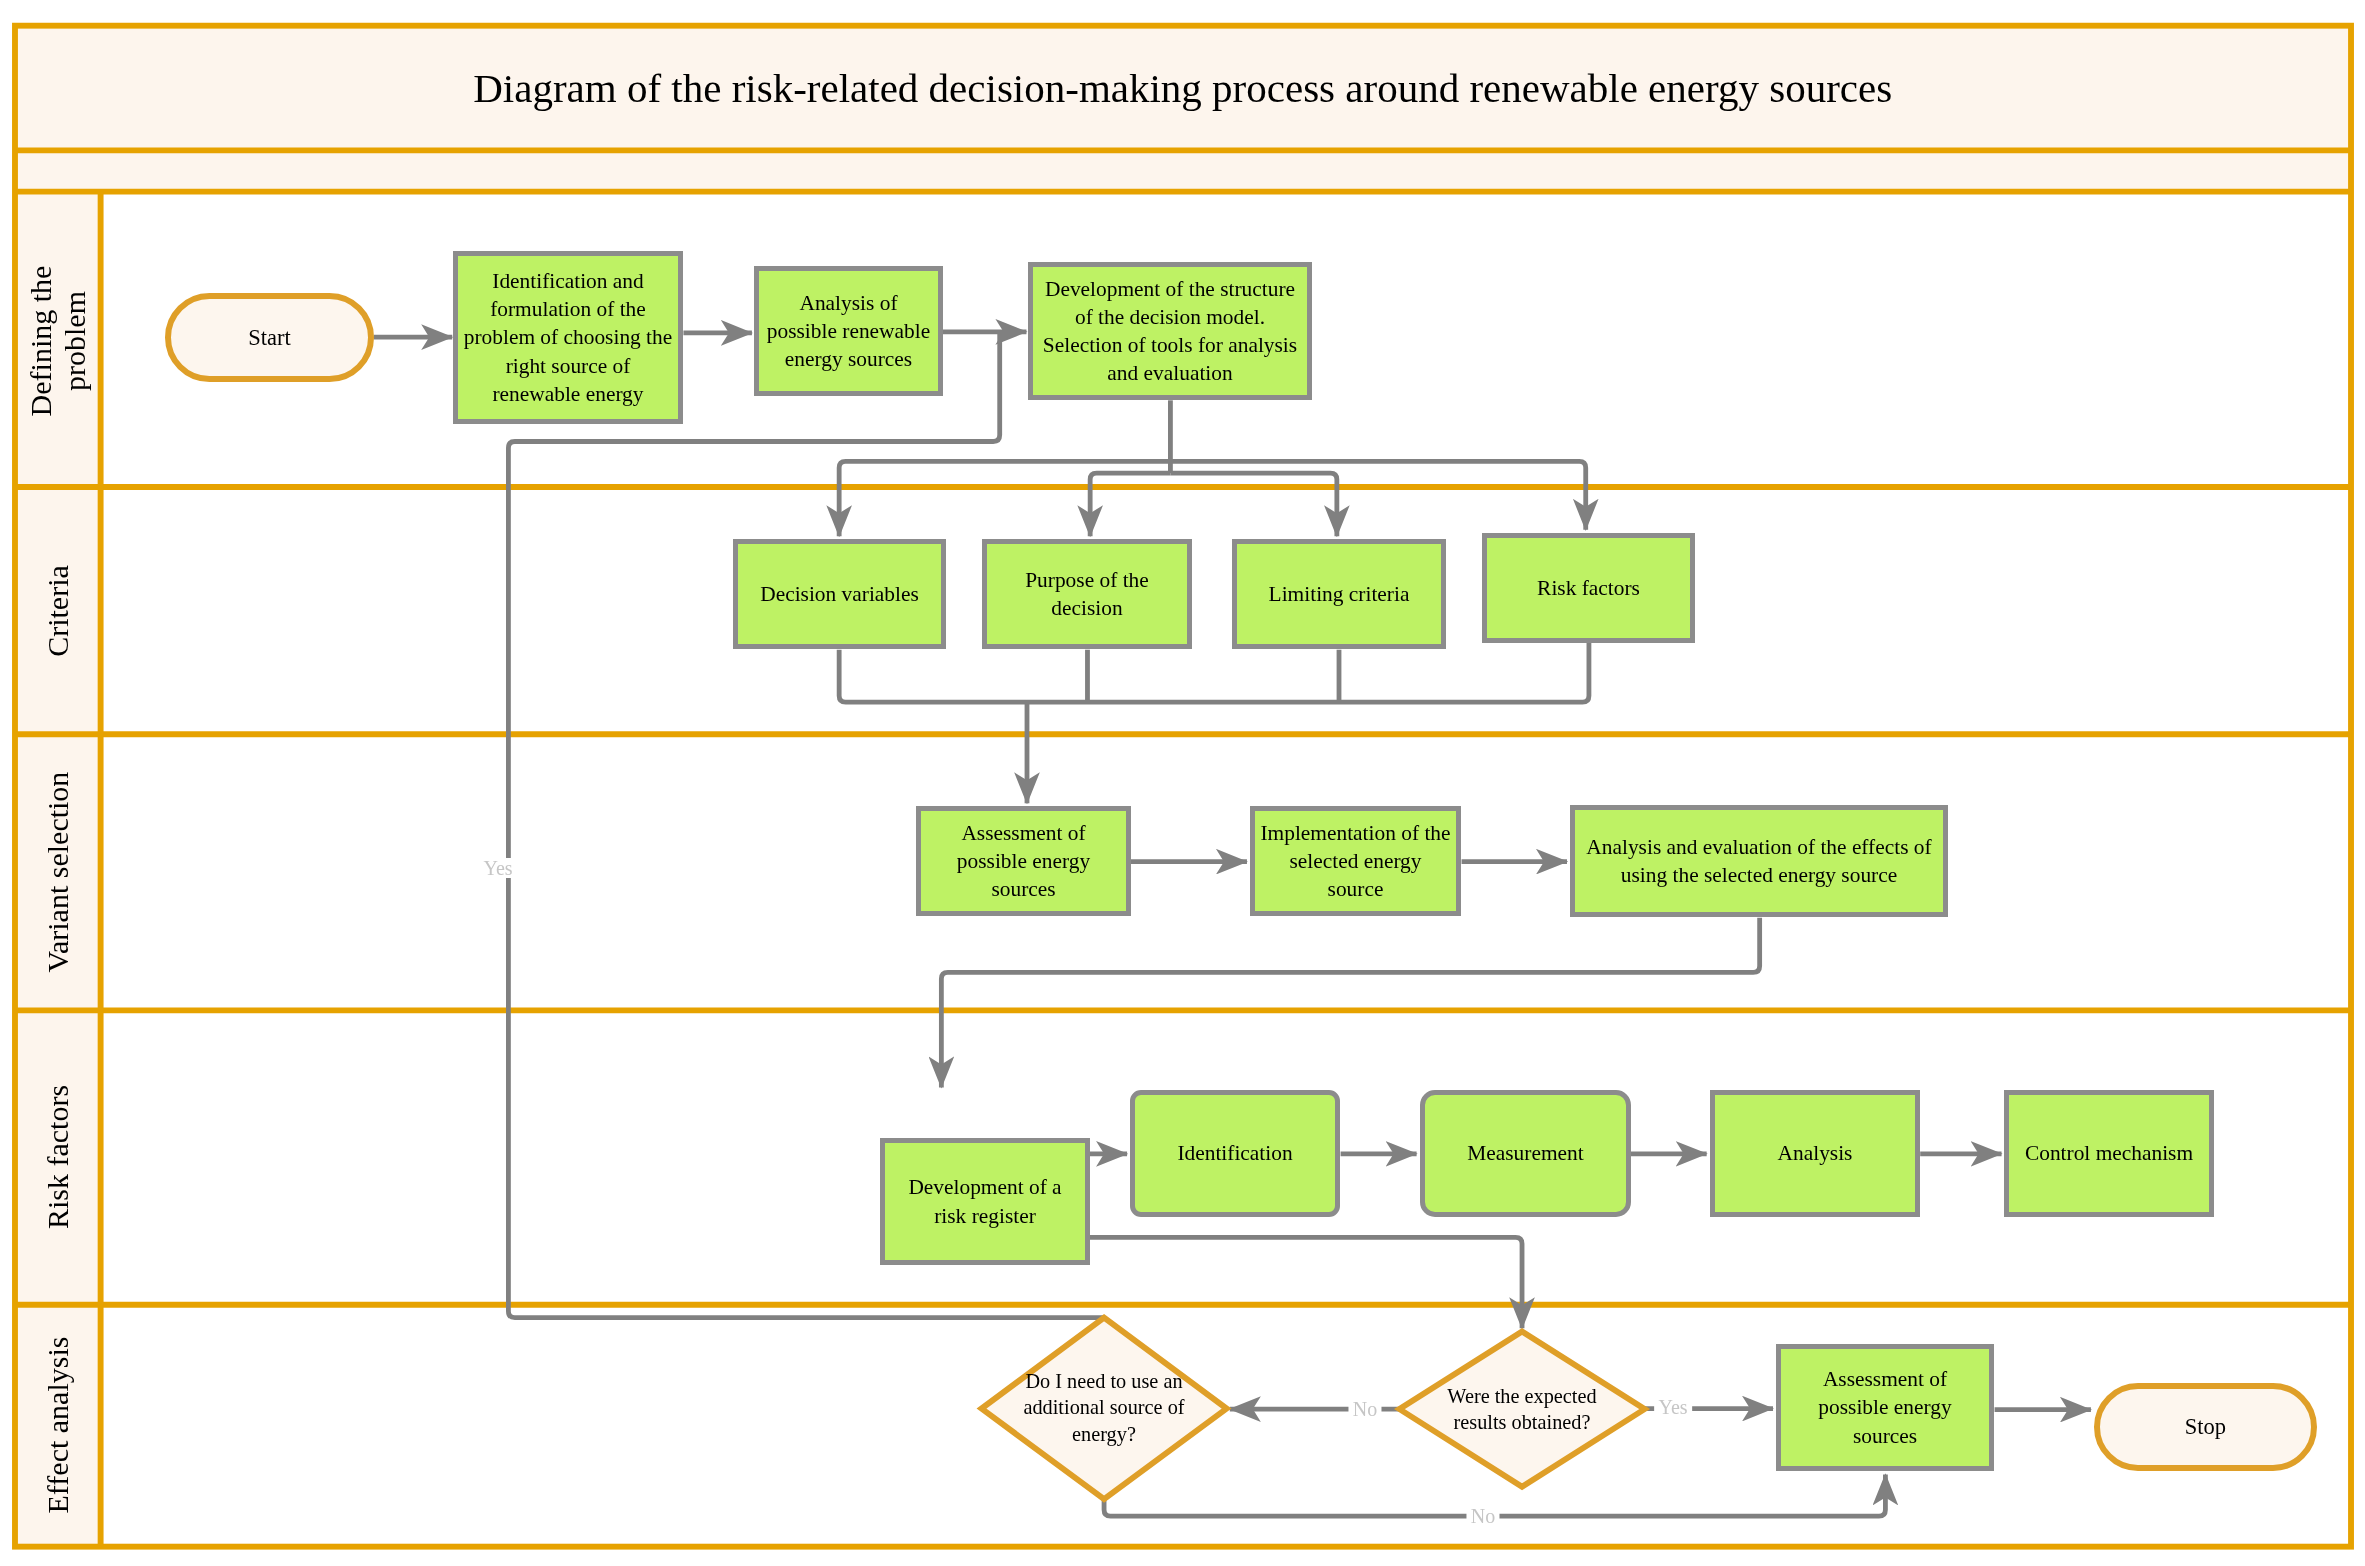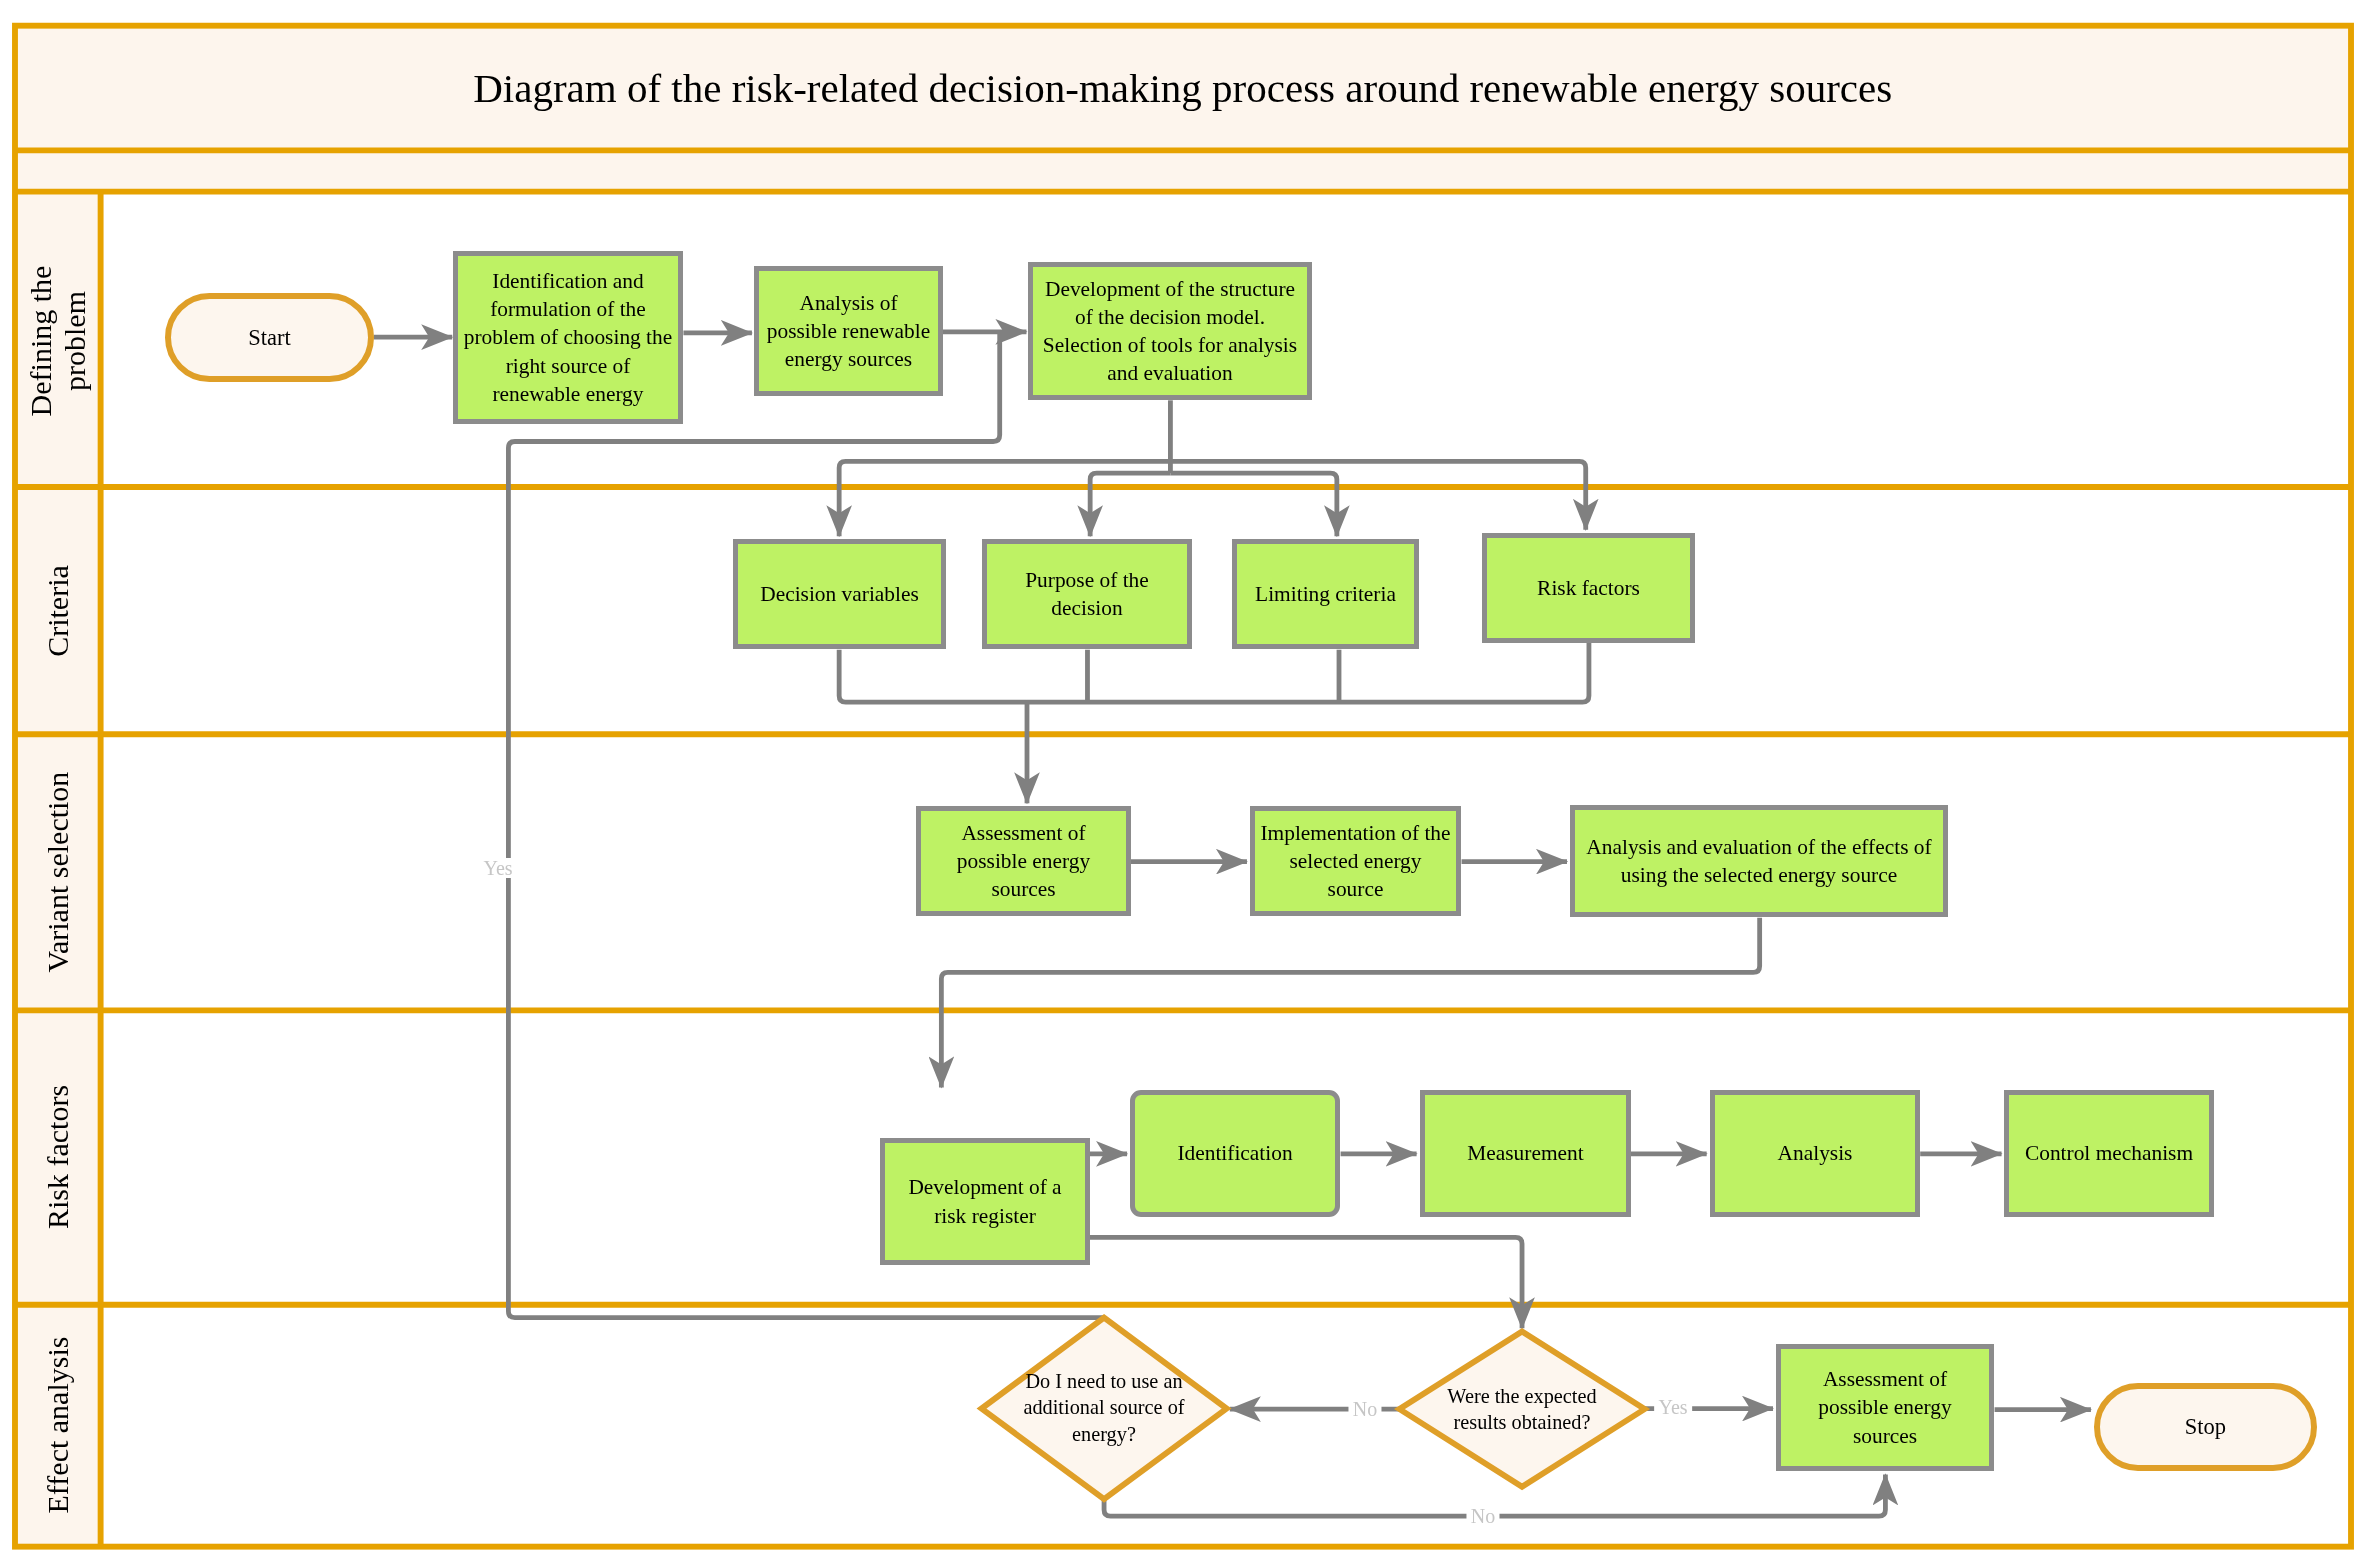"Limiting criteria" div.node { width: 187px -> 214px }
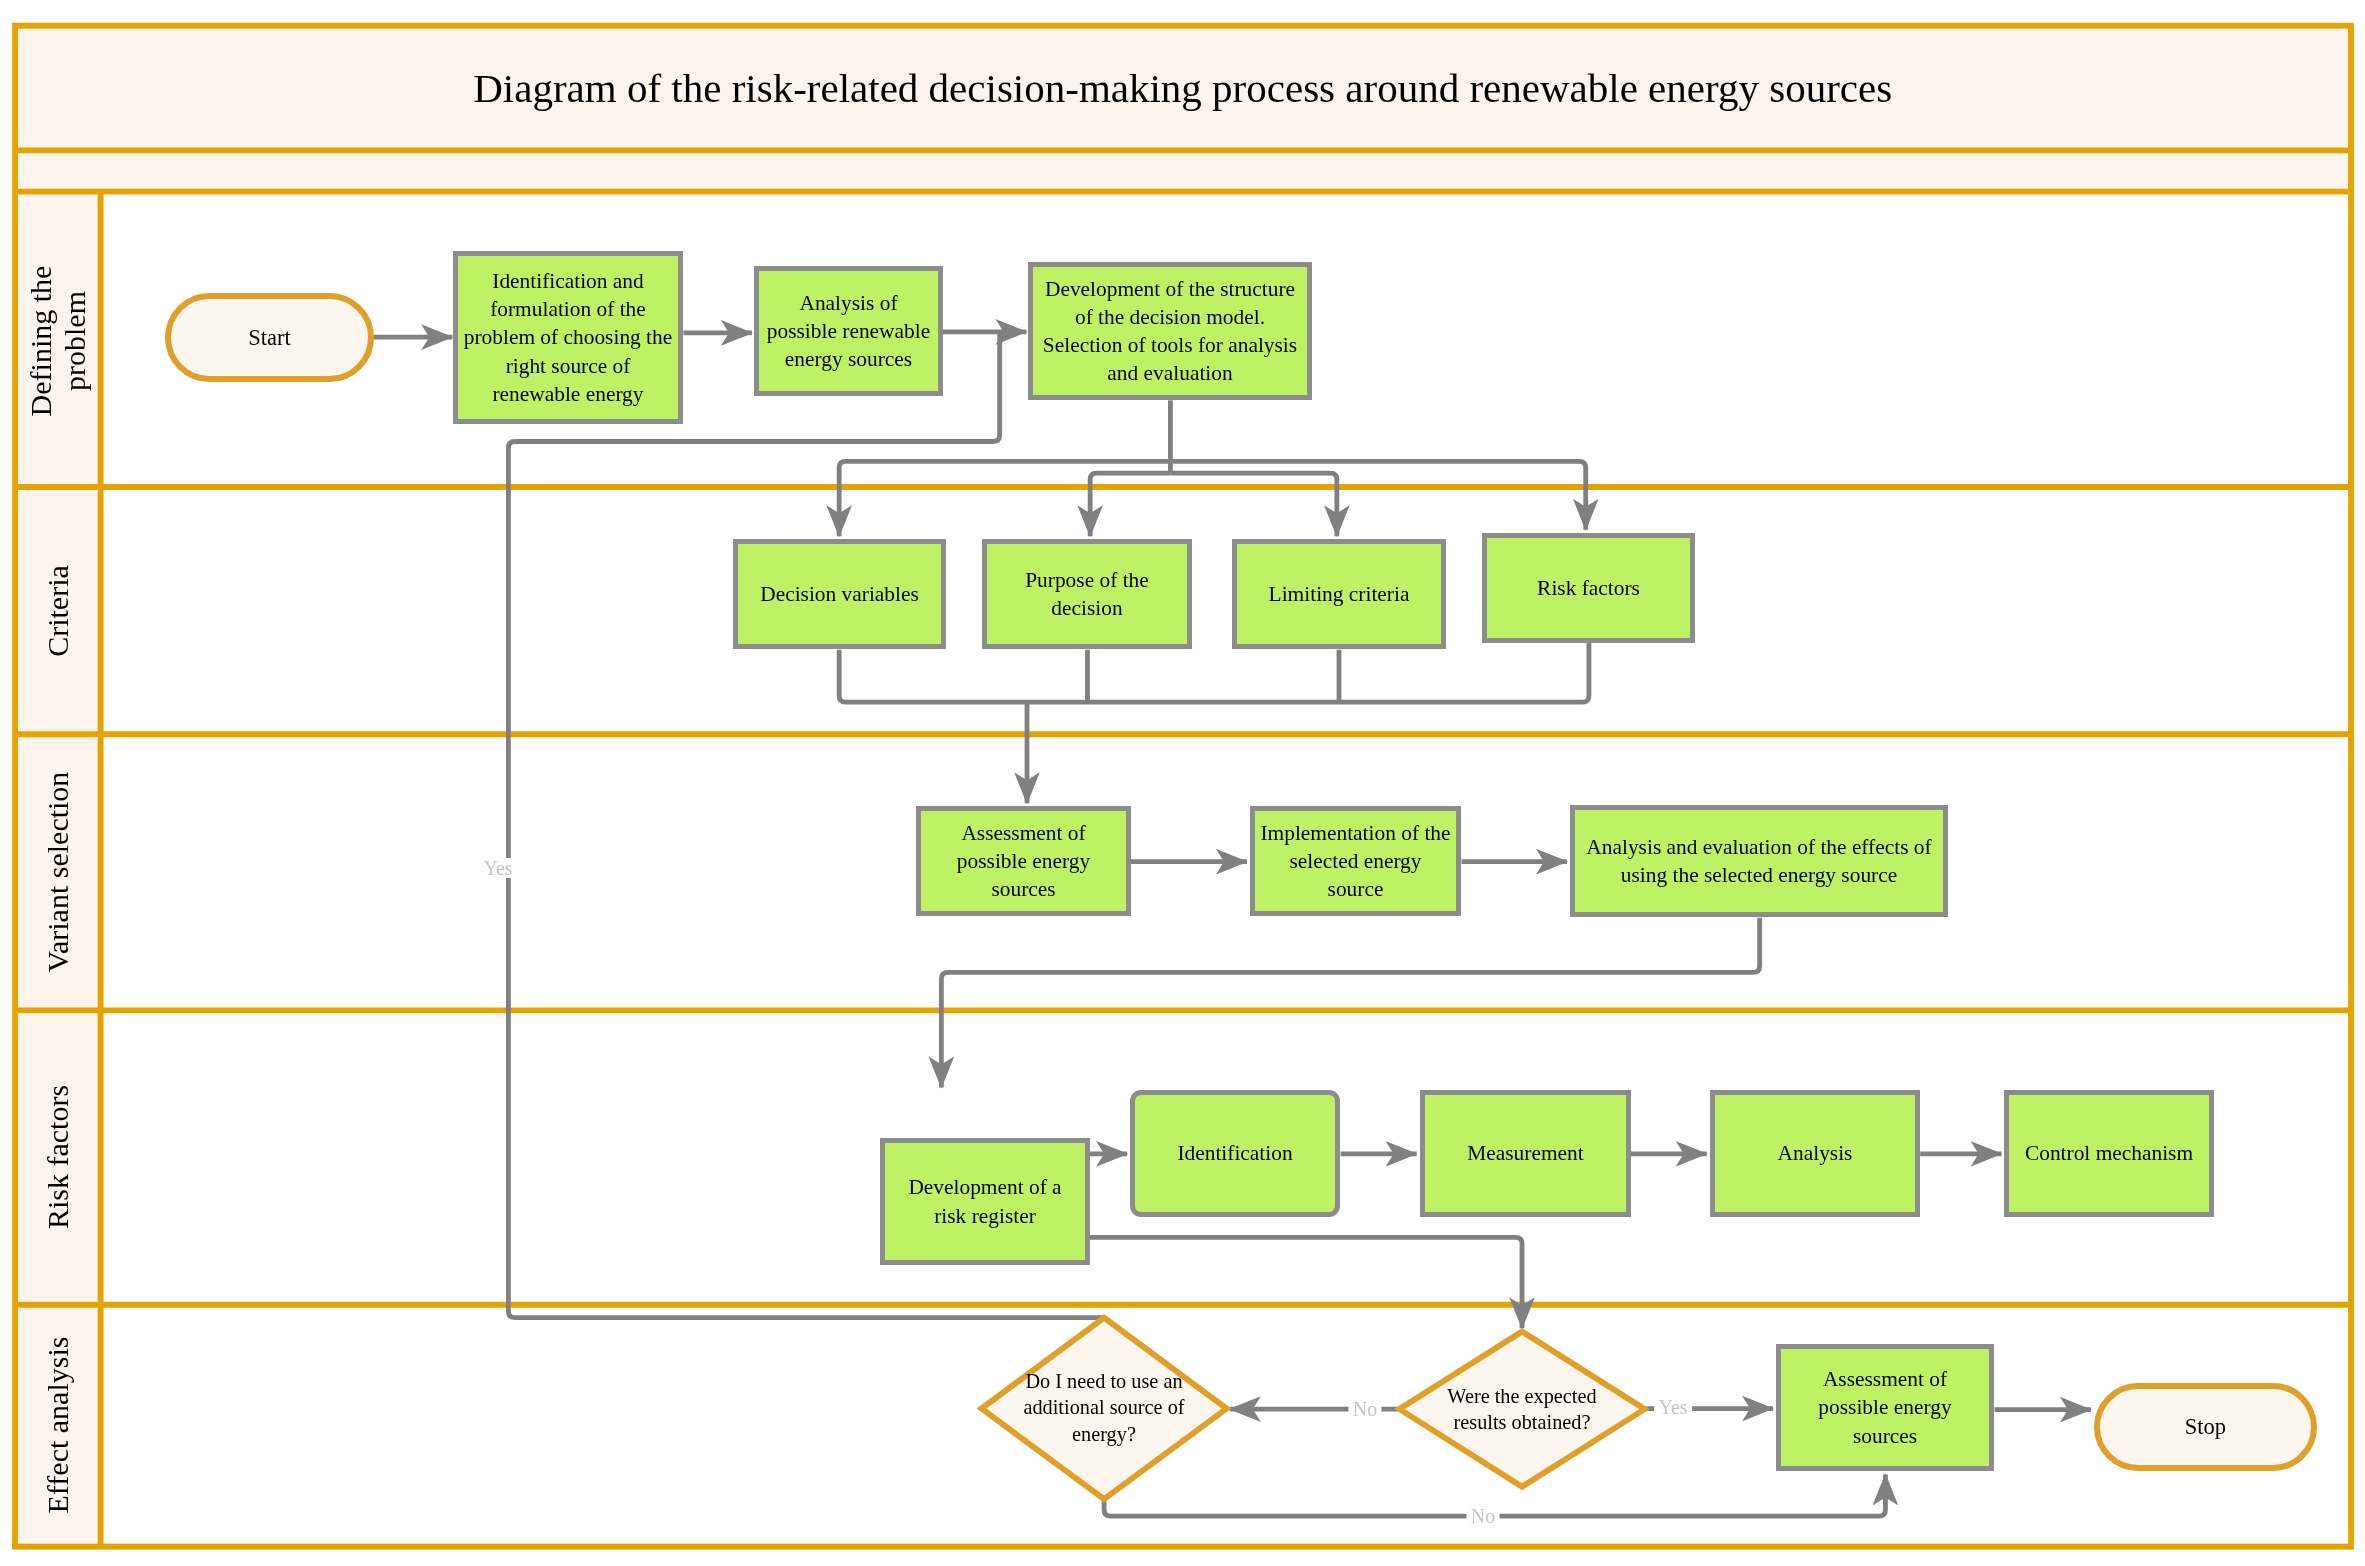"Measurement" div.node { border-radius: none -> 15px }
